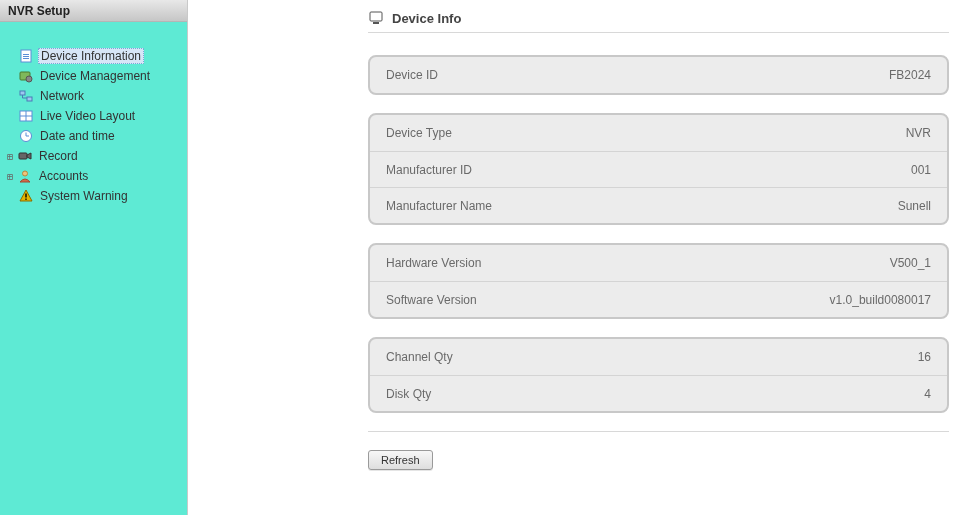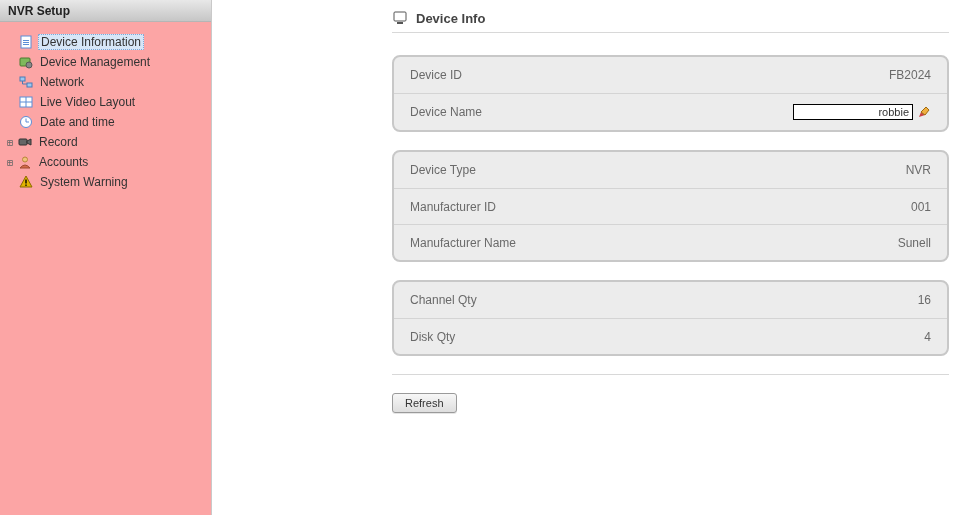"NVR Setup" .sidebar { background: #fca5a5 -> #5eead4; width: 212px -> 188px }
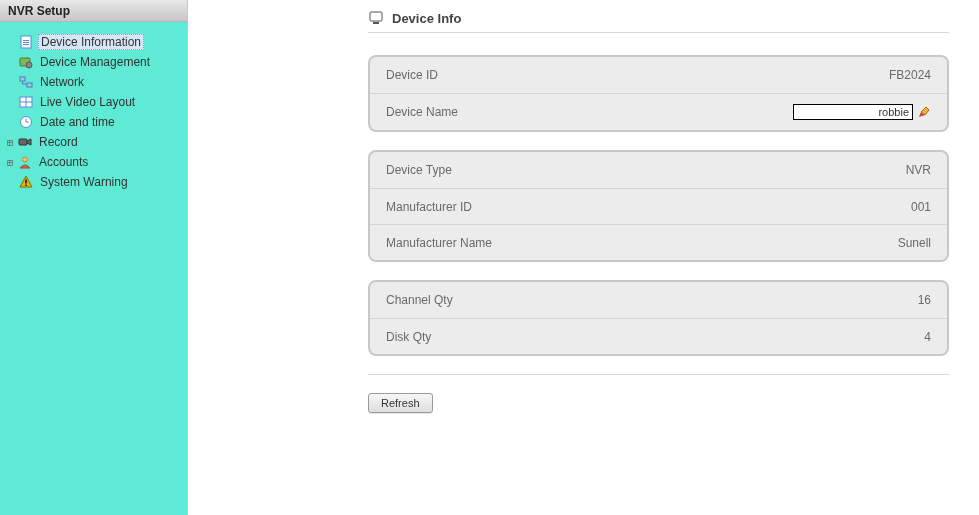"Device Information" .tree { padding: 10px 0 -> 24px 0 }
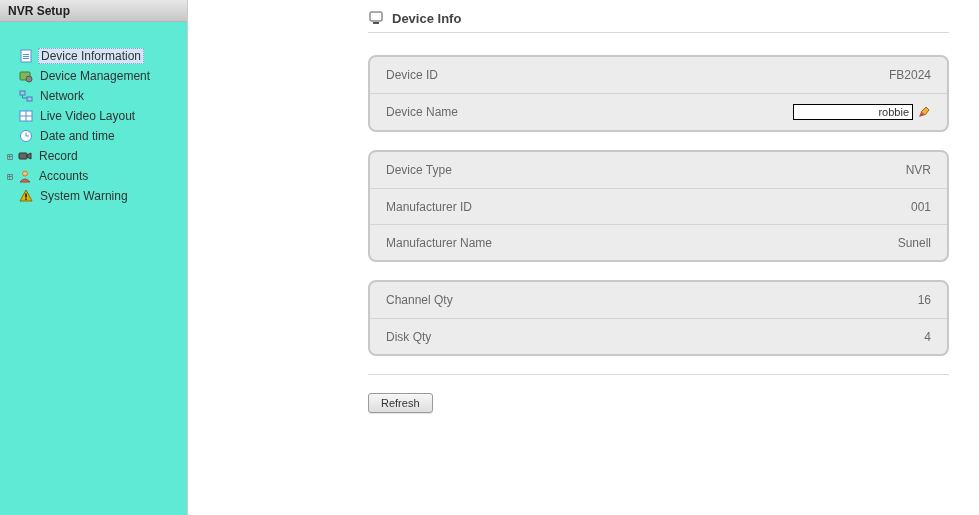"Device Name" div.row { html: <div> <span>Device Name</span> <span> <input> <span> <svg> <path></path> <path></path> </svg> </span> </span> </div> -> none }
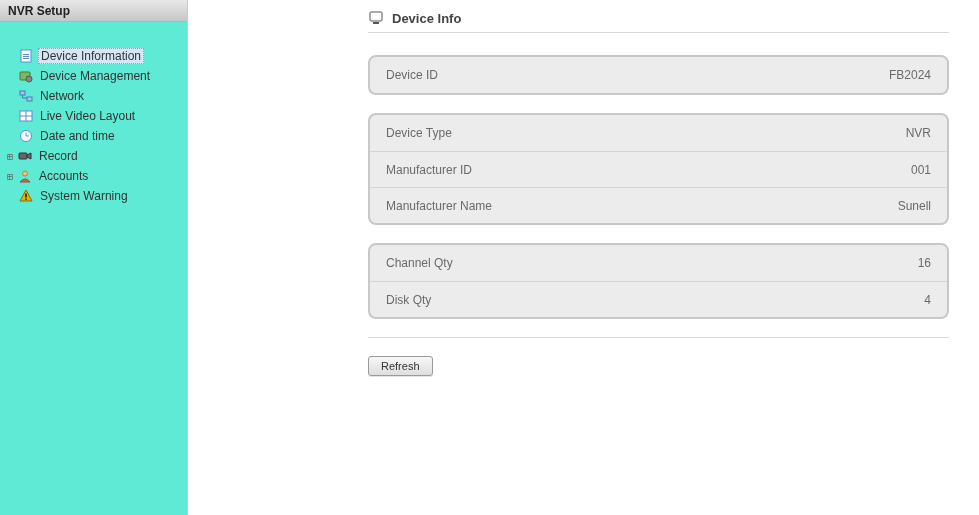"Hardware Version" div.card { html: none -> <div> <div> <span>Hardware Version</span> <span>V500_1</span> </div> <div> <span>Software Version</span> <span>v1.0_build0080017</span> </div> </div> }
